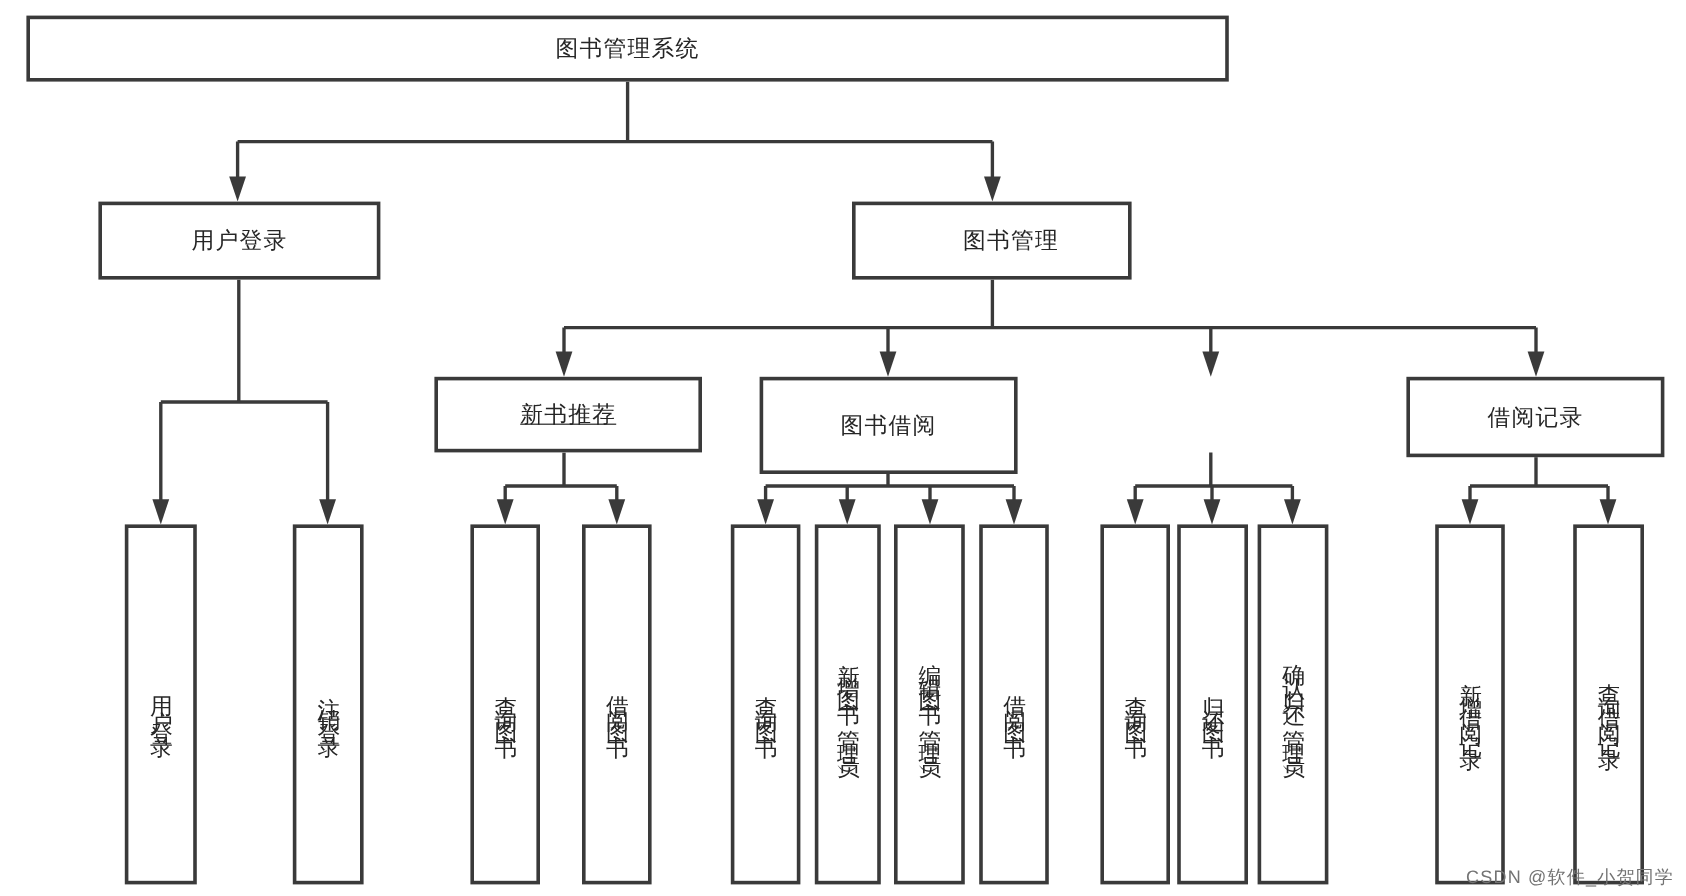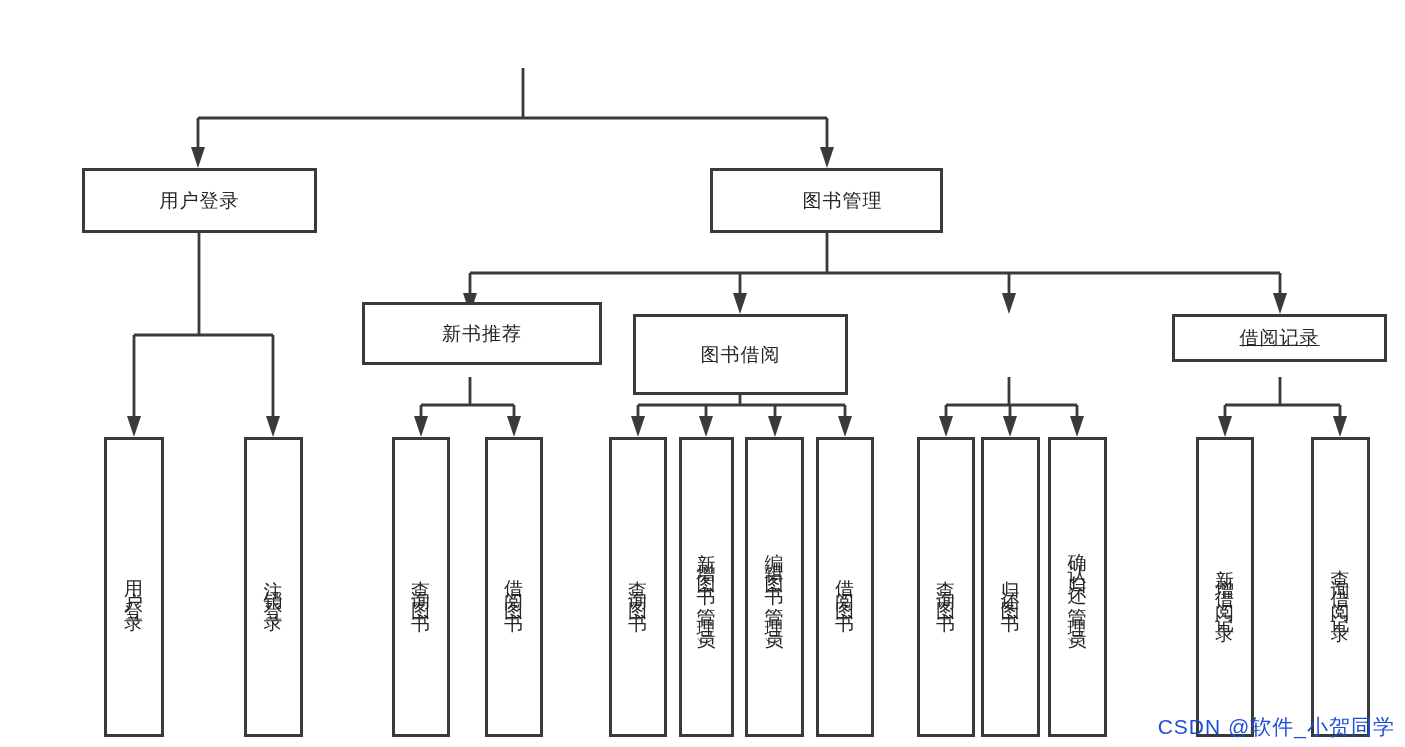"图书管理系统" div.node { html: none -> <div> <span>图书管理系统</span> </div> }
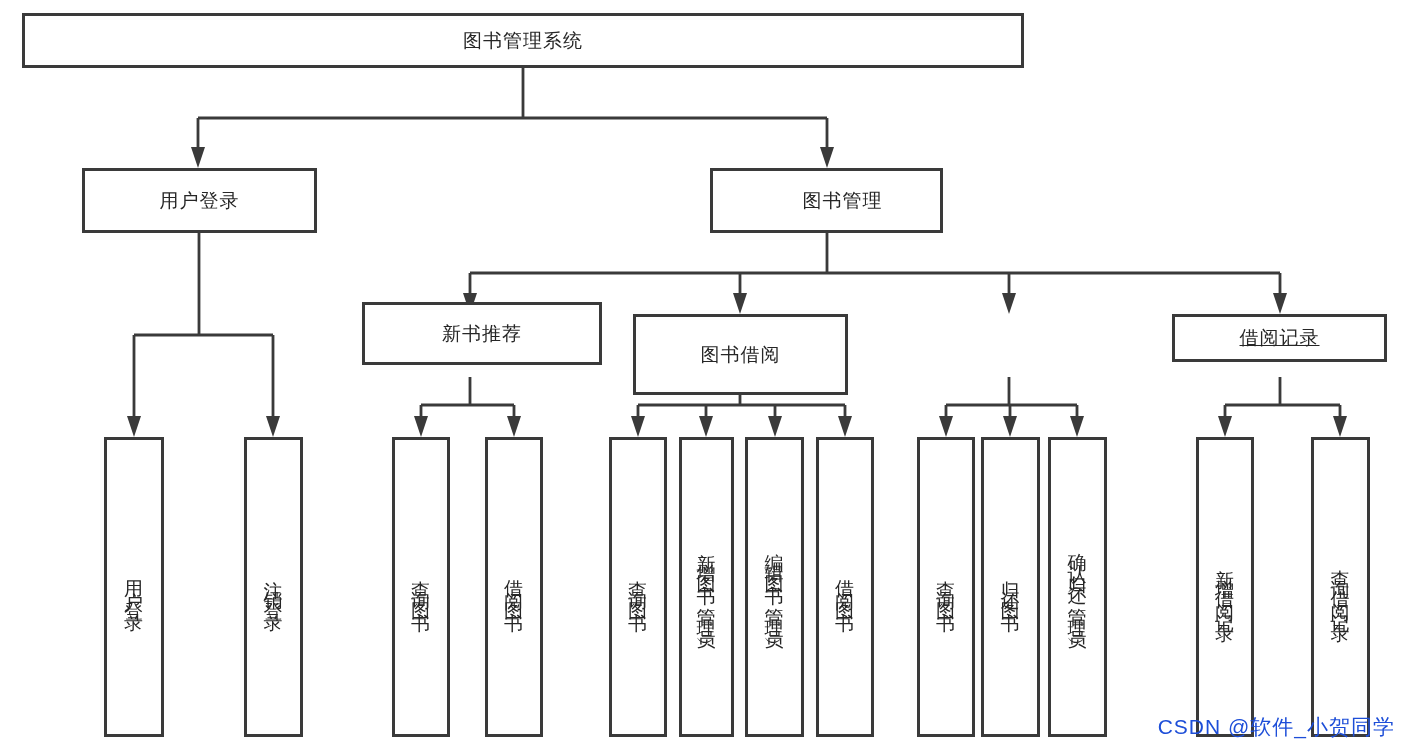"新书推荐" div.node { text-decoration: none -> underline; top: 302px -> 314px; width: 240px -> 223px }
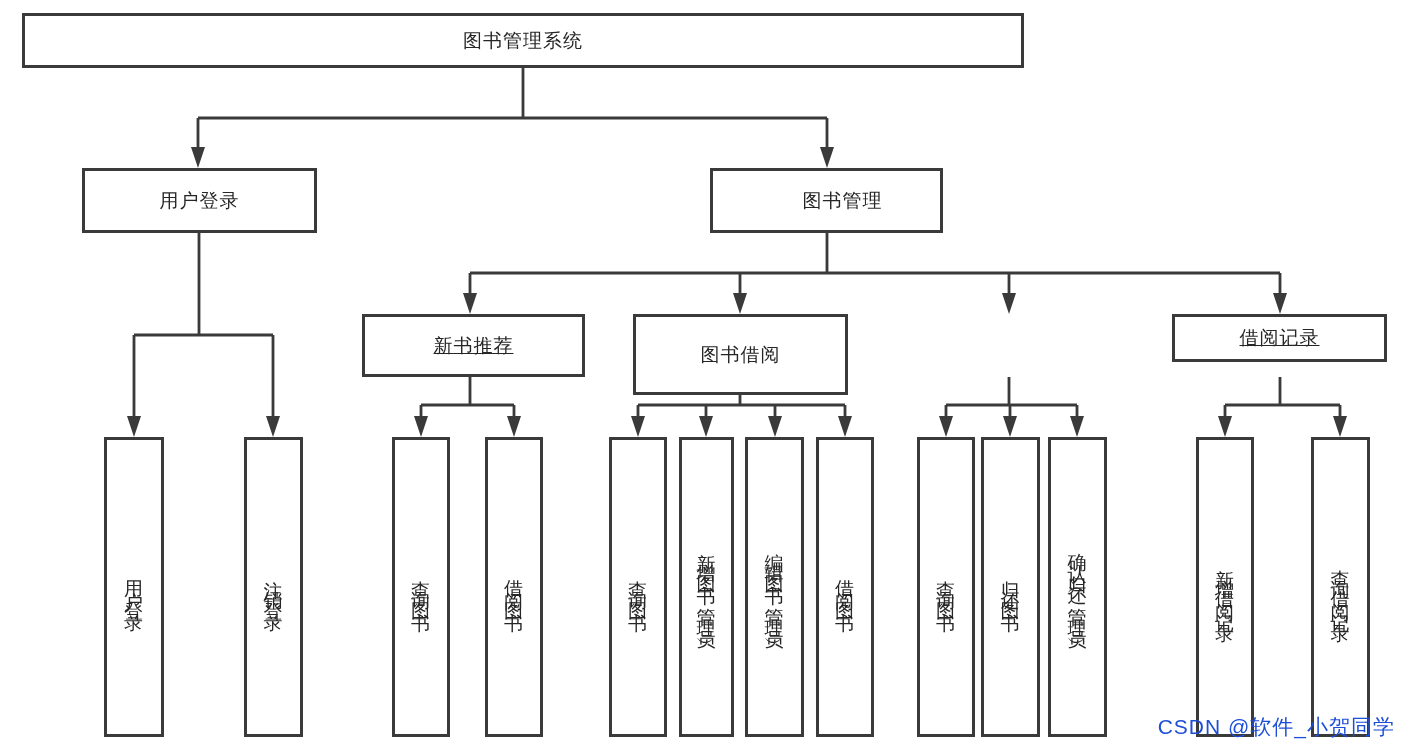"借阅记录" div.node { height: 48px -> 67px; text-decoration: underline -> none }
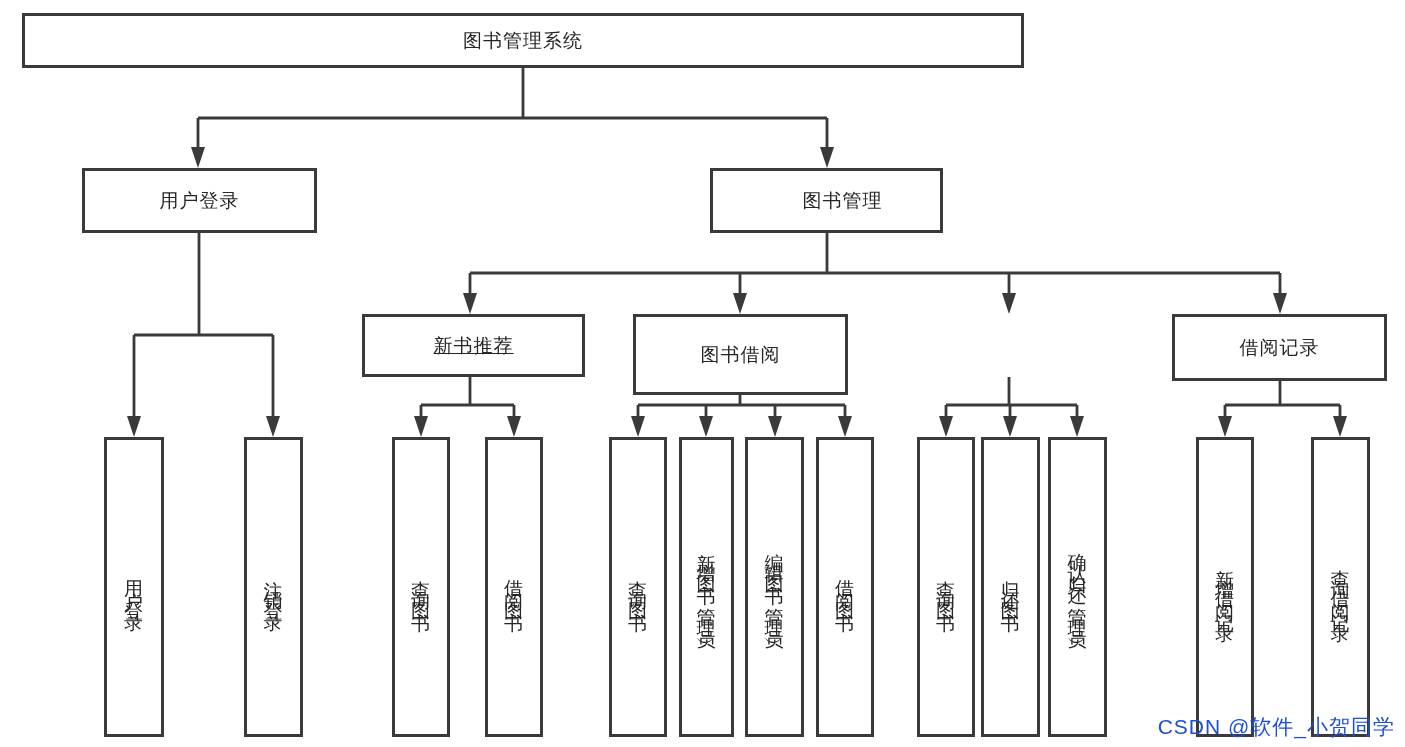"CSDN @软件_小贺同学" .watermark { color: #1d4ed8 -> #737373; font-size: 21px -> 15px }
